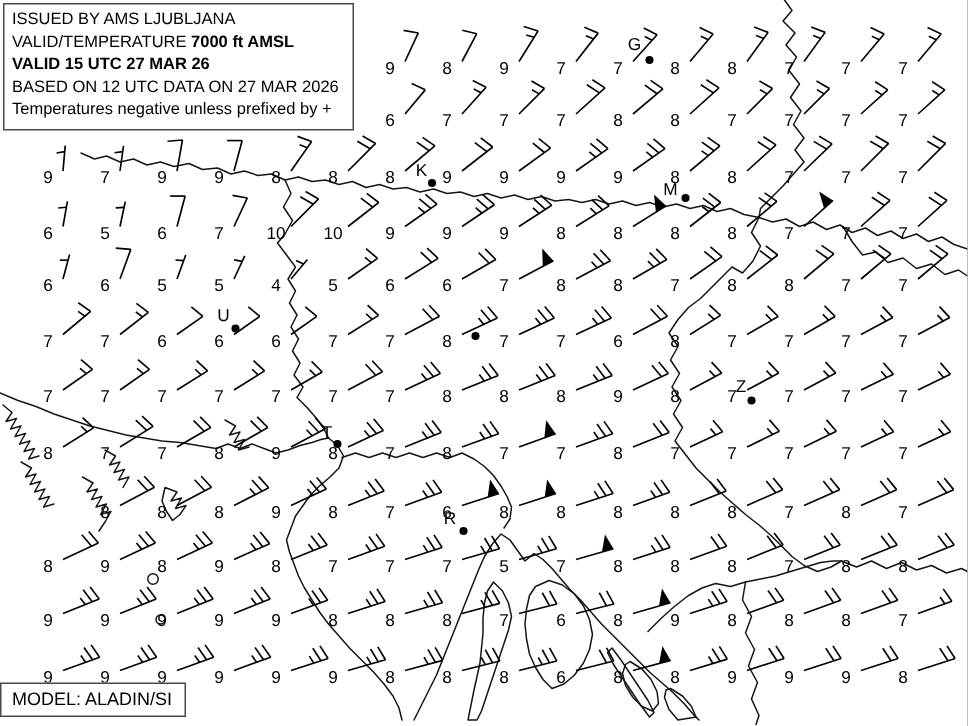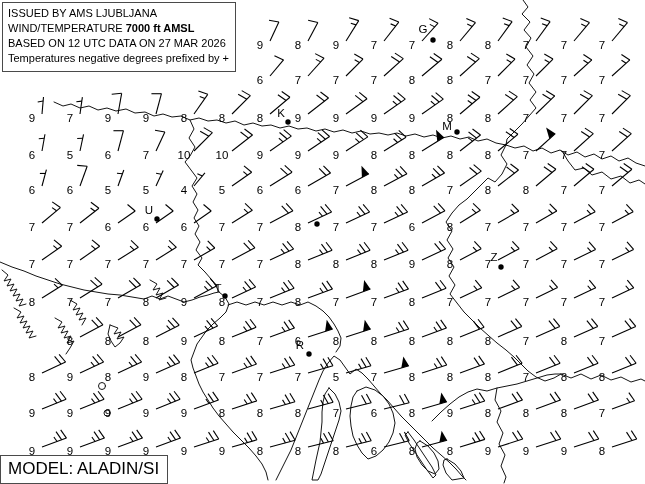"WIND/TEMPERATURE" span { text: WIND/TEMPERATURE -> VALID/TEMPERATURE }
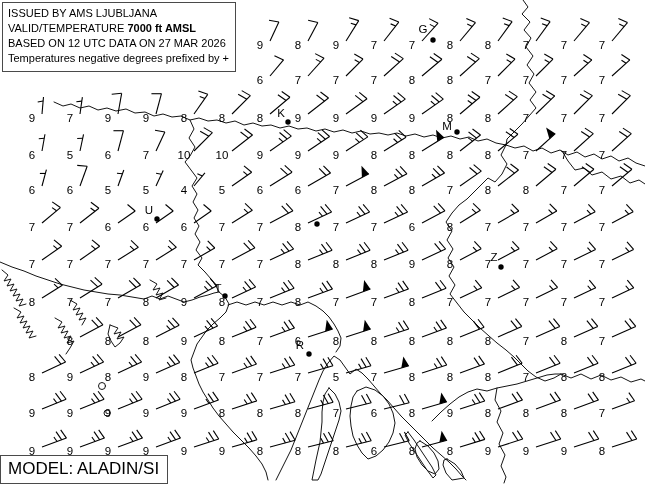"VALID 15 UTC 27 MAR" div { html: none -> <div><b>VALID 15 UTC 27 MAR 26</b></div> }
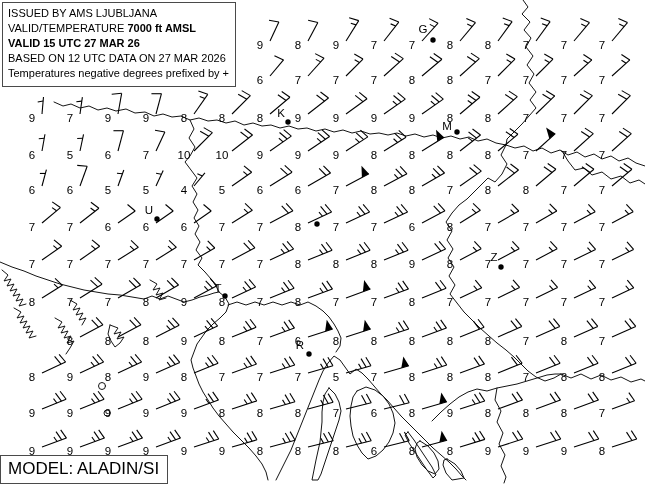"Temperatures negative degrees prefixed" div { text: degrees -> unless }
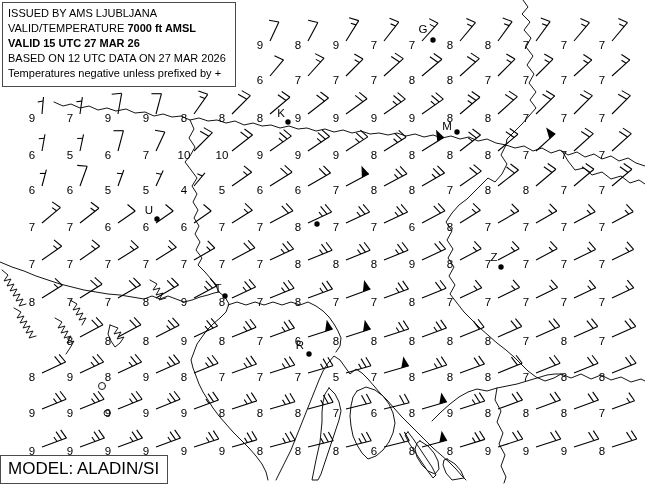"MODEL: ALADIN/SI" .model-box { font-size: 17px -> 12px }
